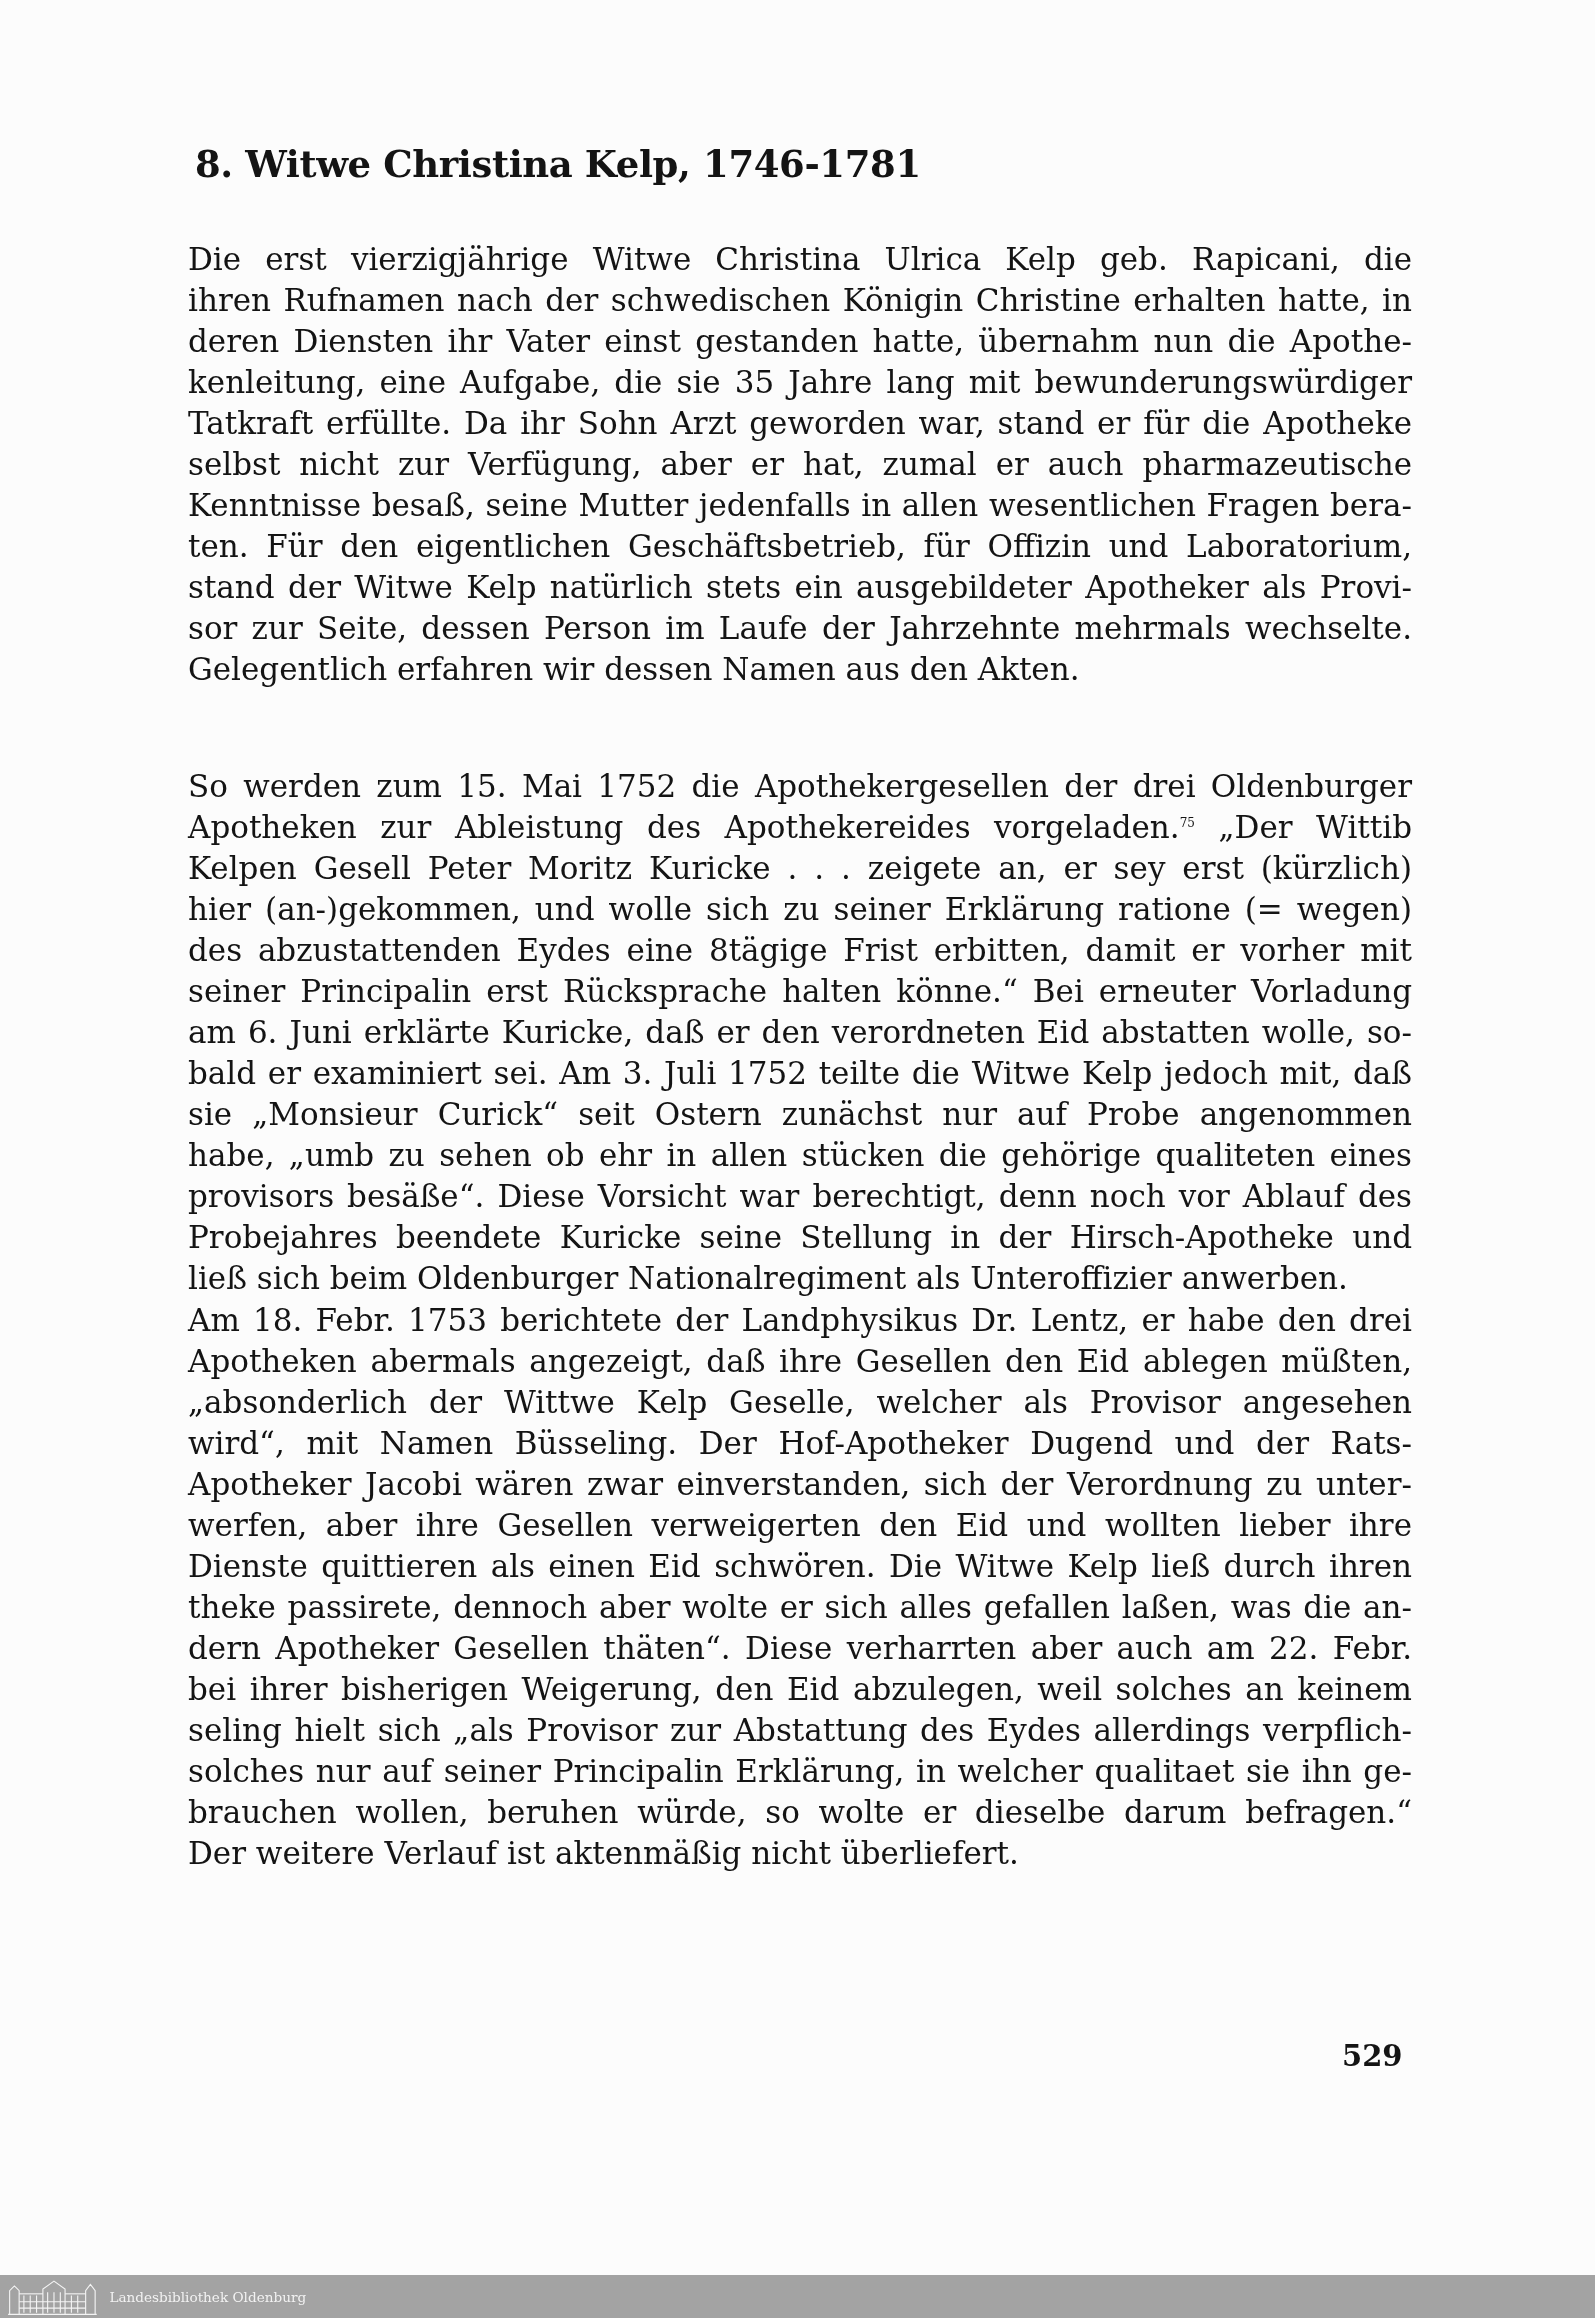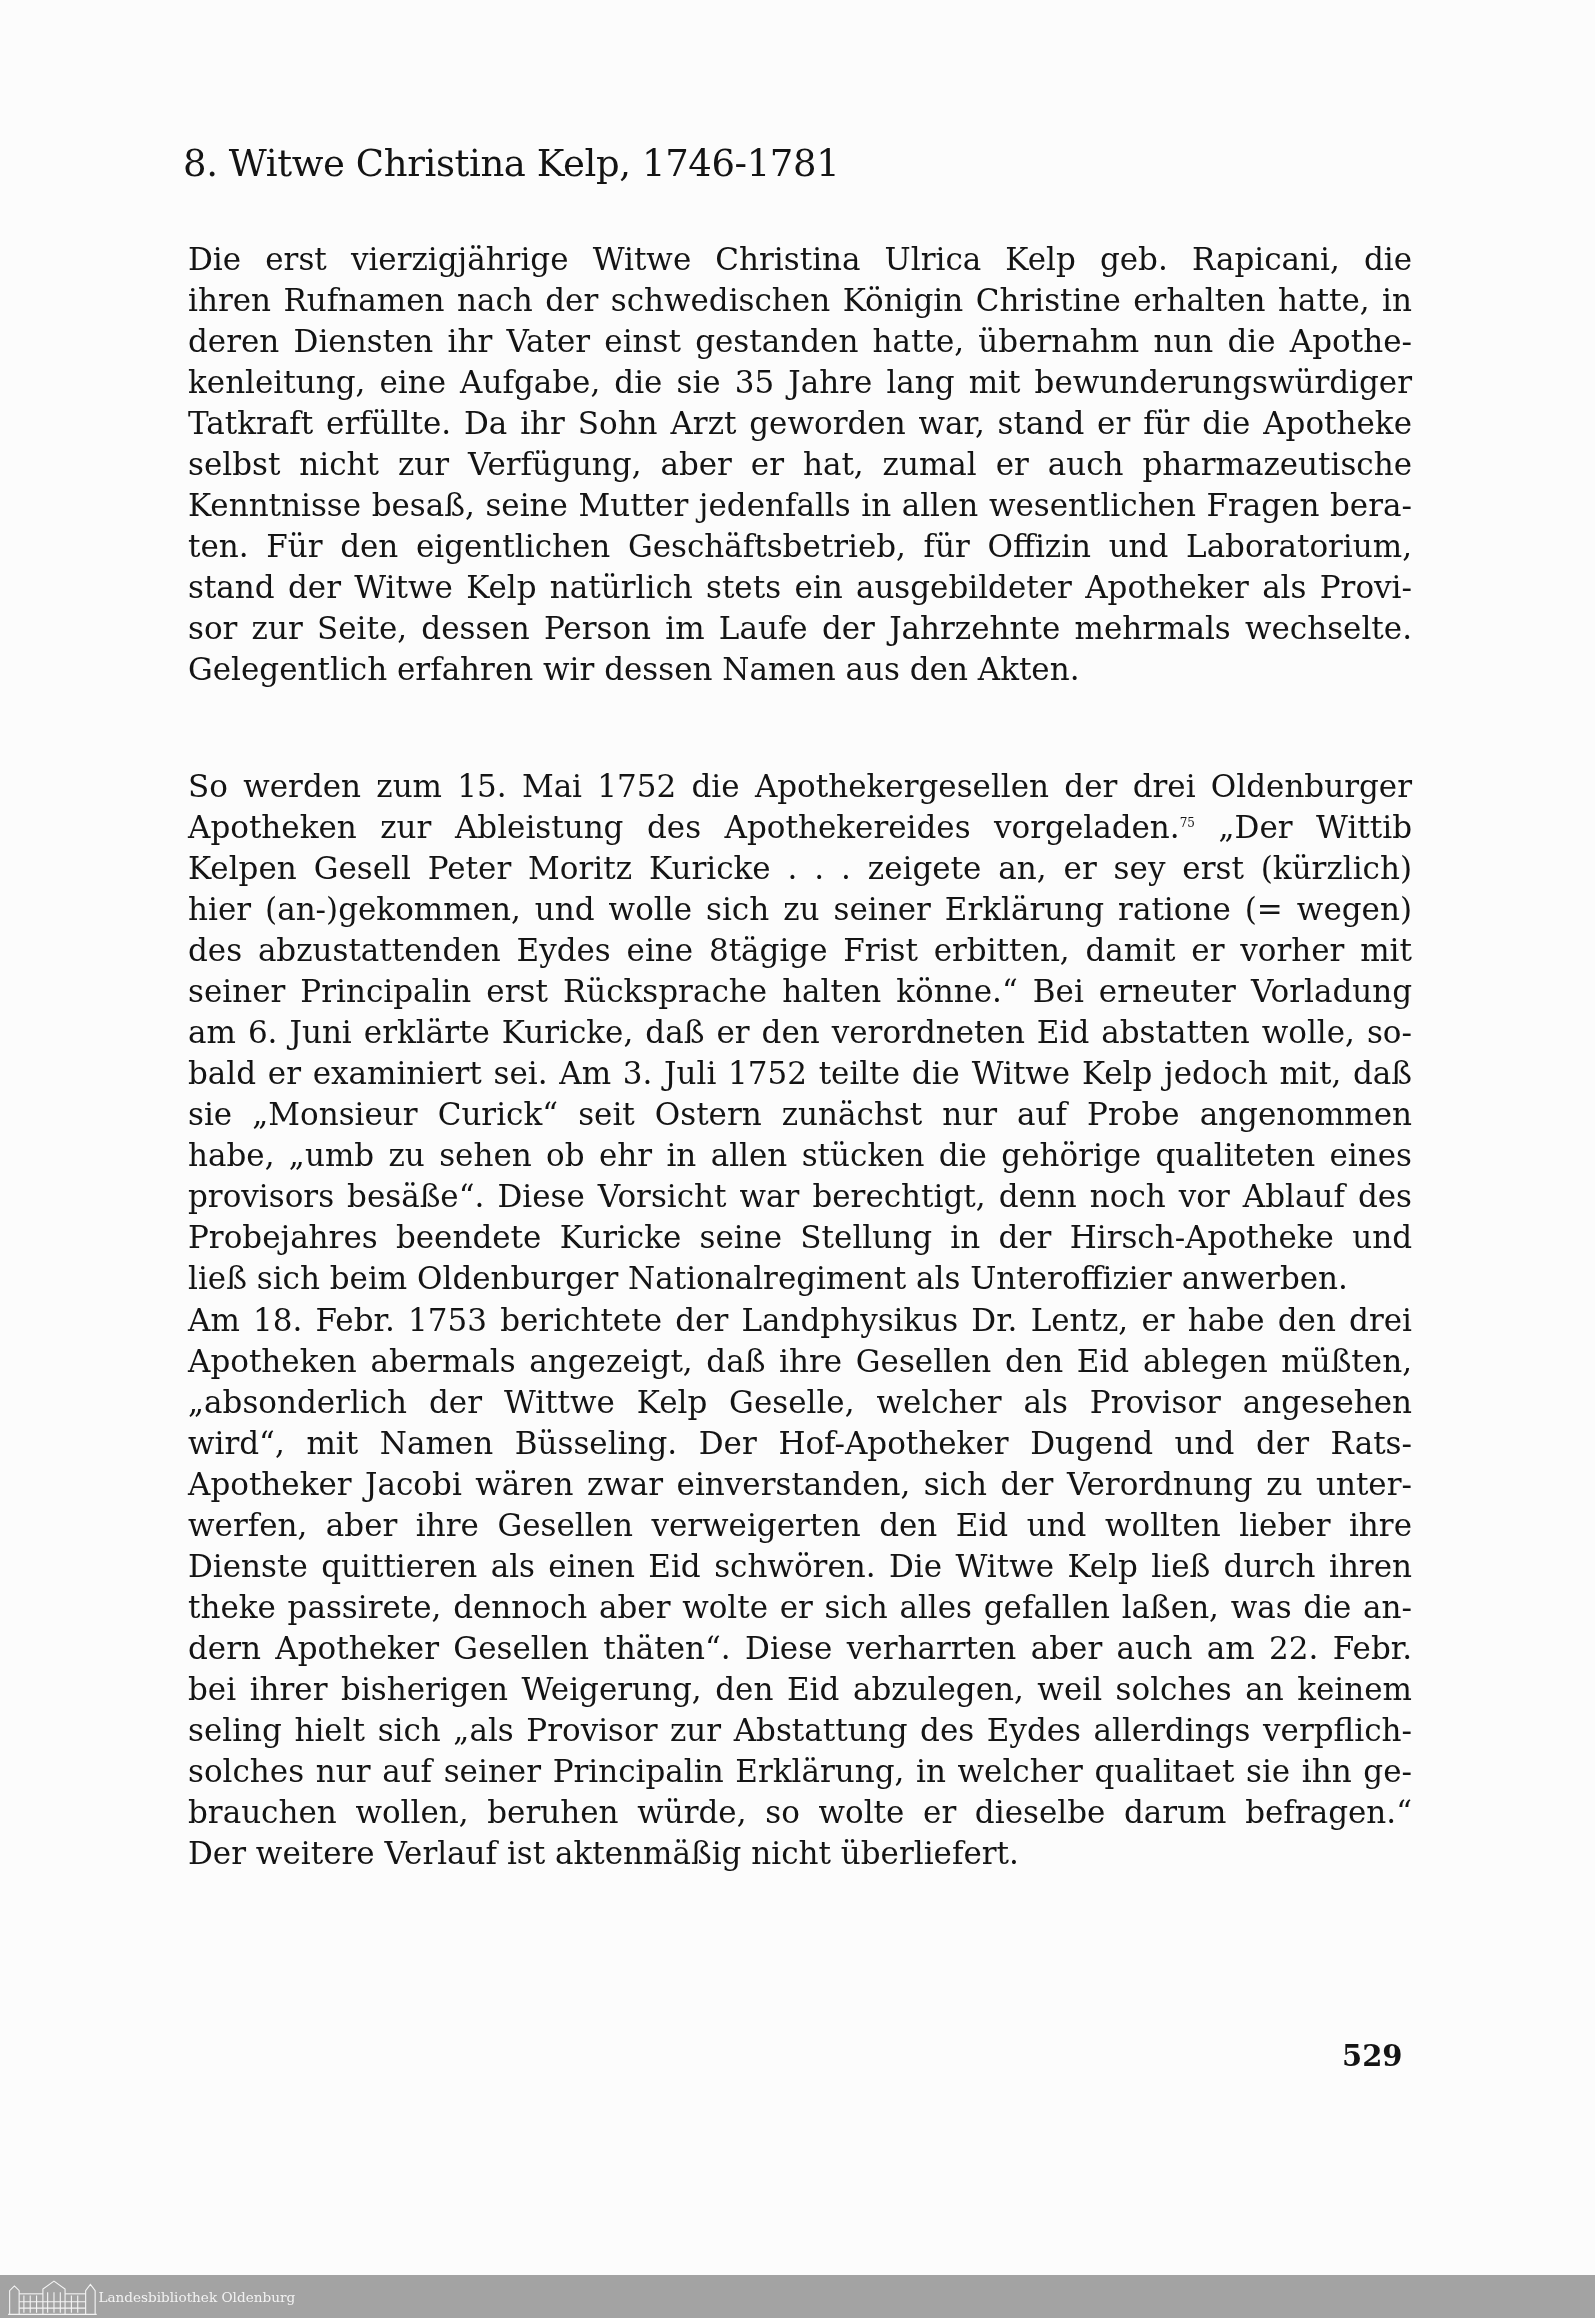"8. Witwe Christina Kelp, 1746-1781" .heading { font-weight: normal -> bold; left: 183px -> 195px }
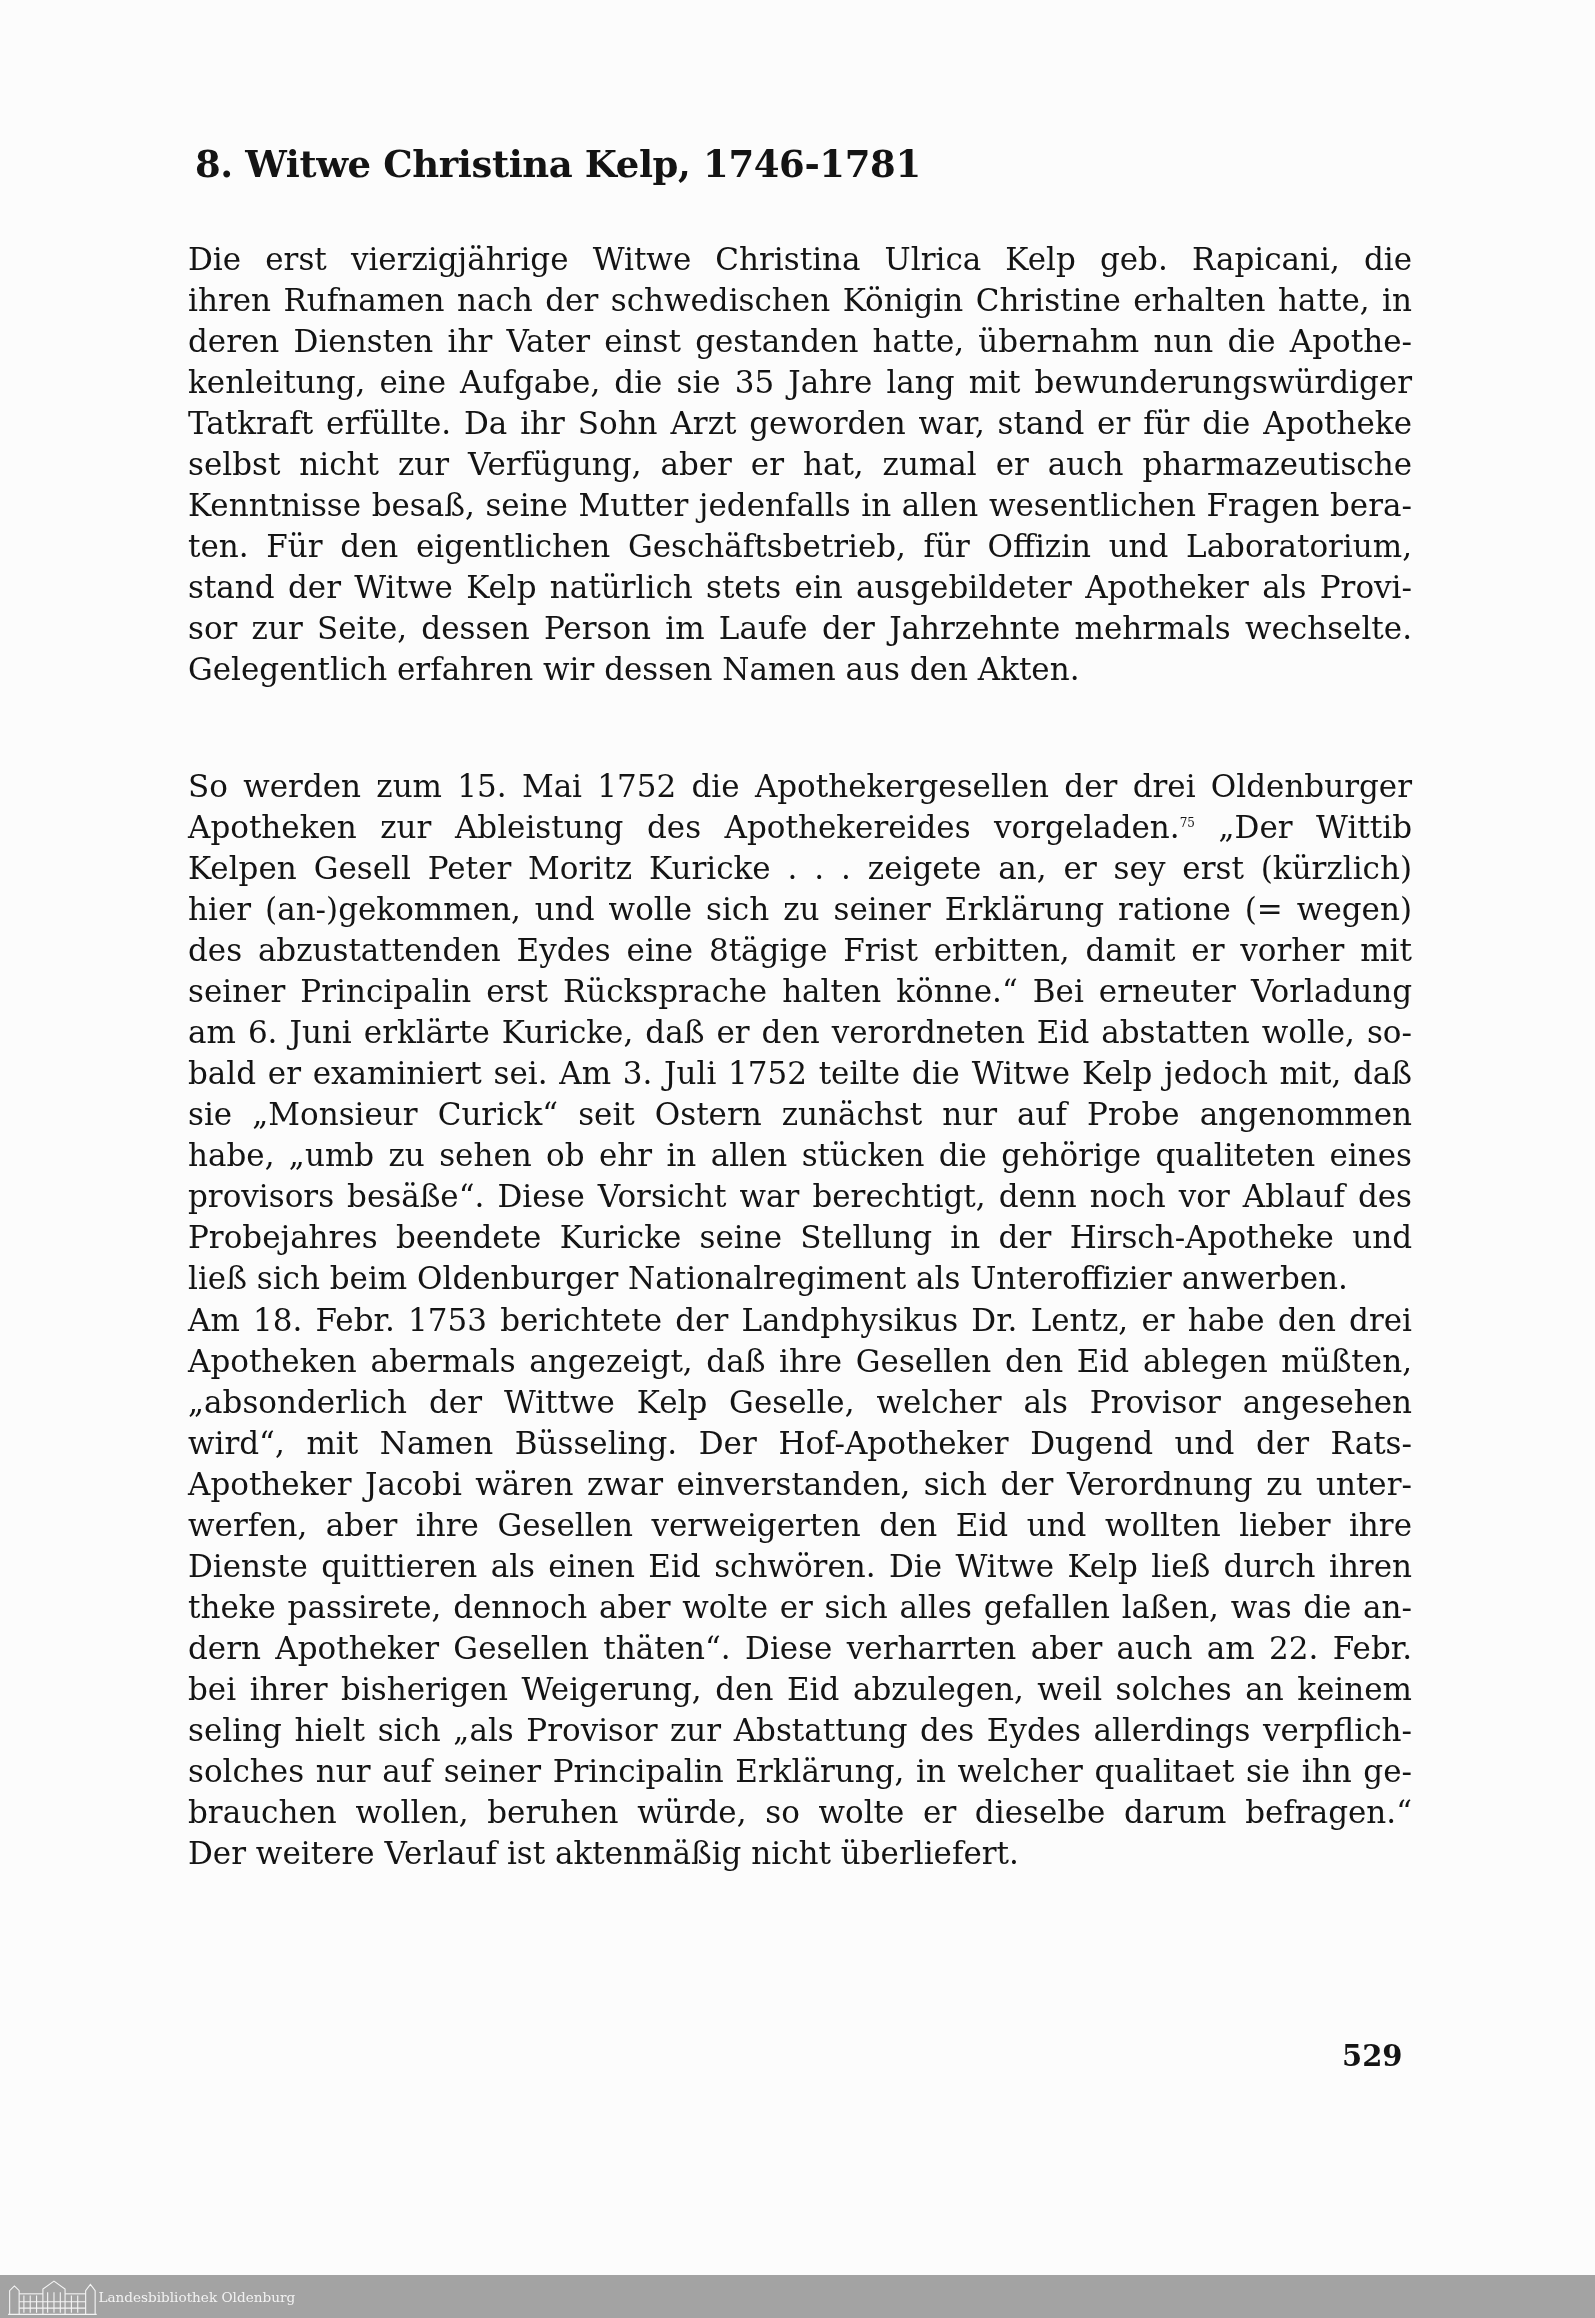"Landesbibliothek Oldenburg" .footer-text { margin-left: 0 -> 11px }
